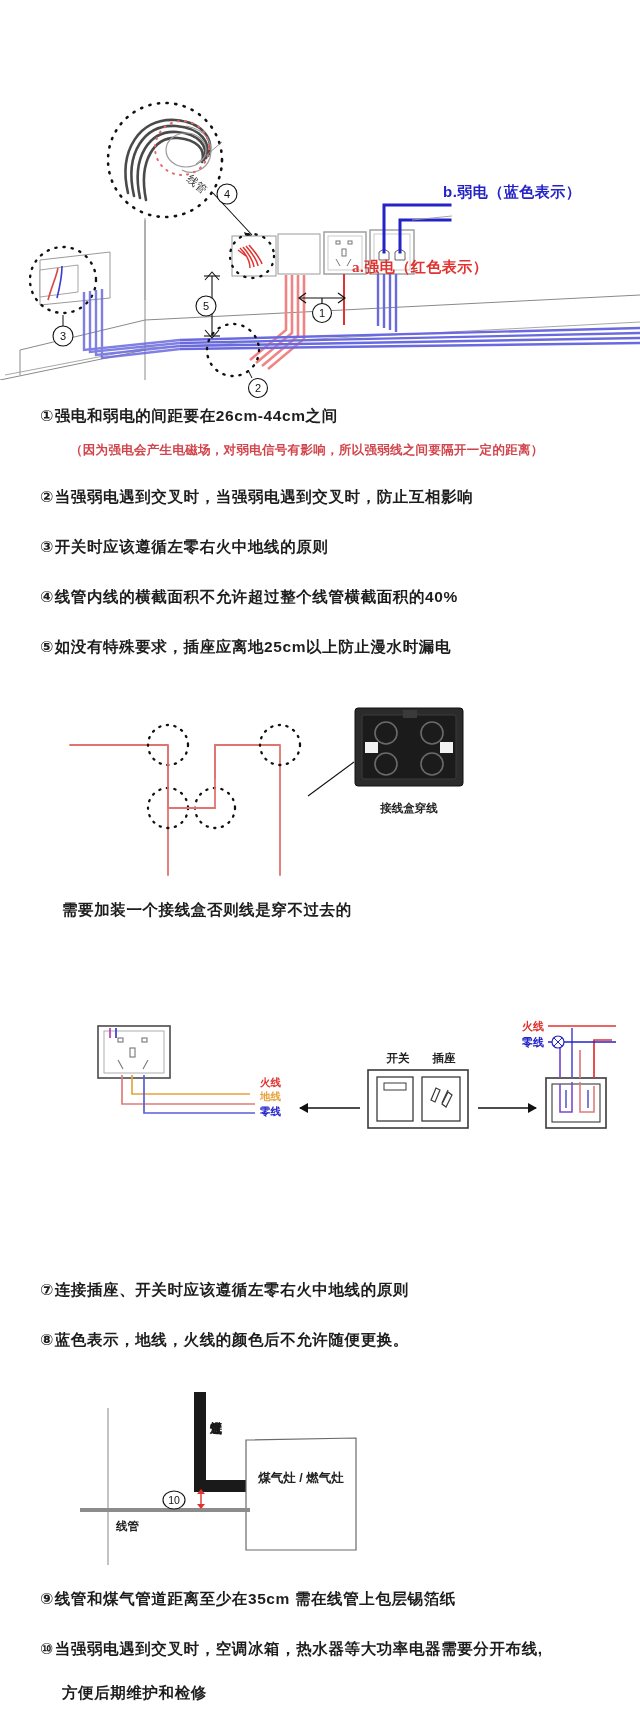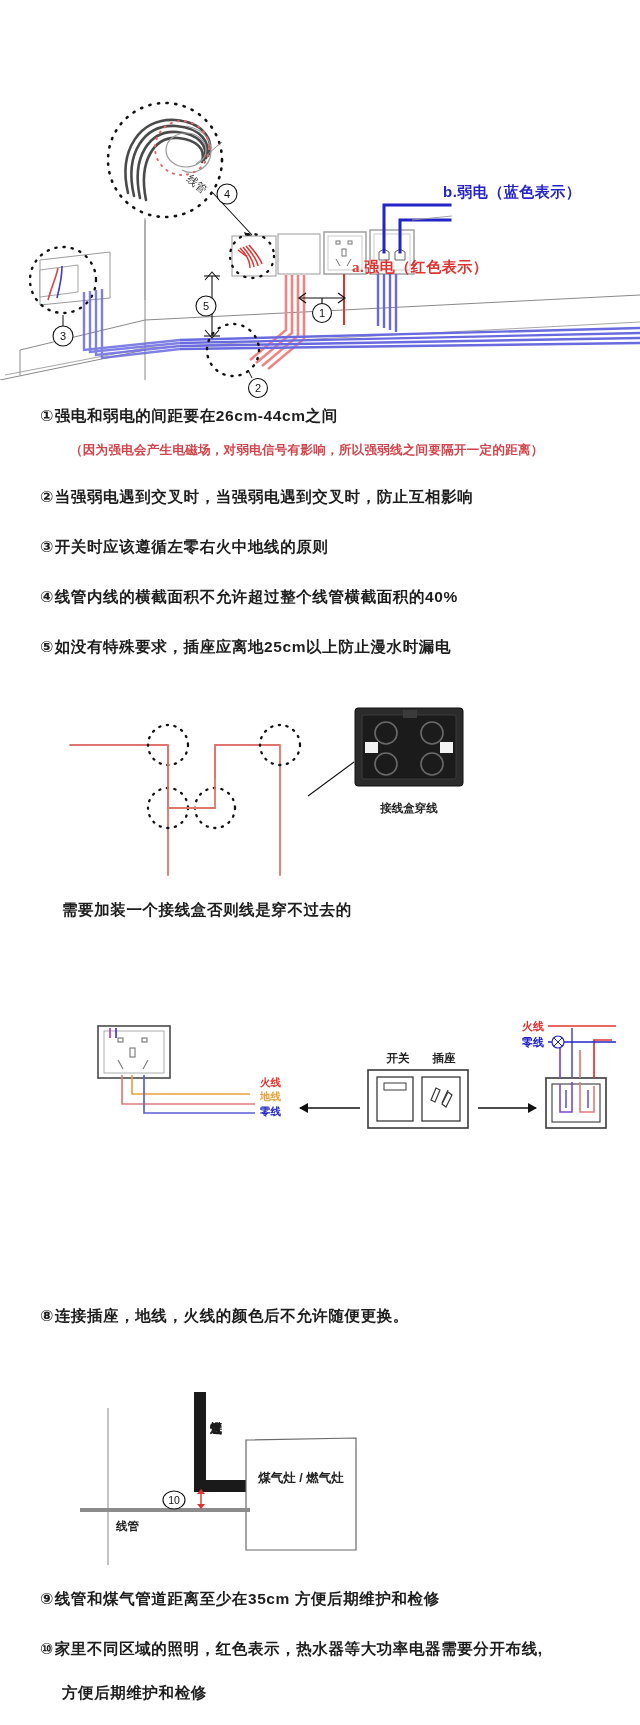"⑦连接插座、开关时应该遵循左零右火中地线的原则" div.rule { html: none -> <div> <span>⑦</span><span>连接插座、开关时应该遵循左零右火中地线的原则</span> </div> }
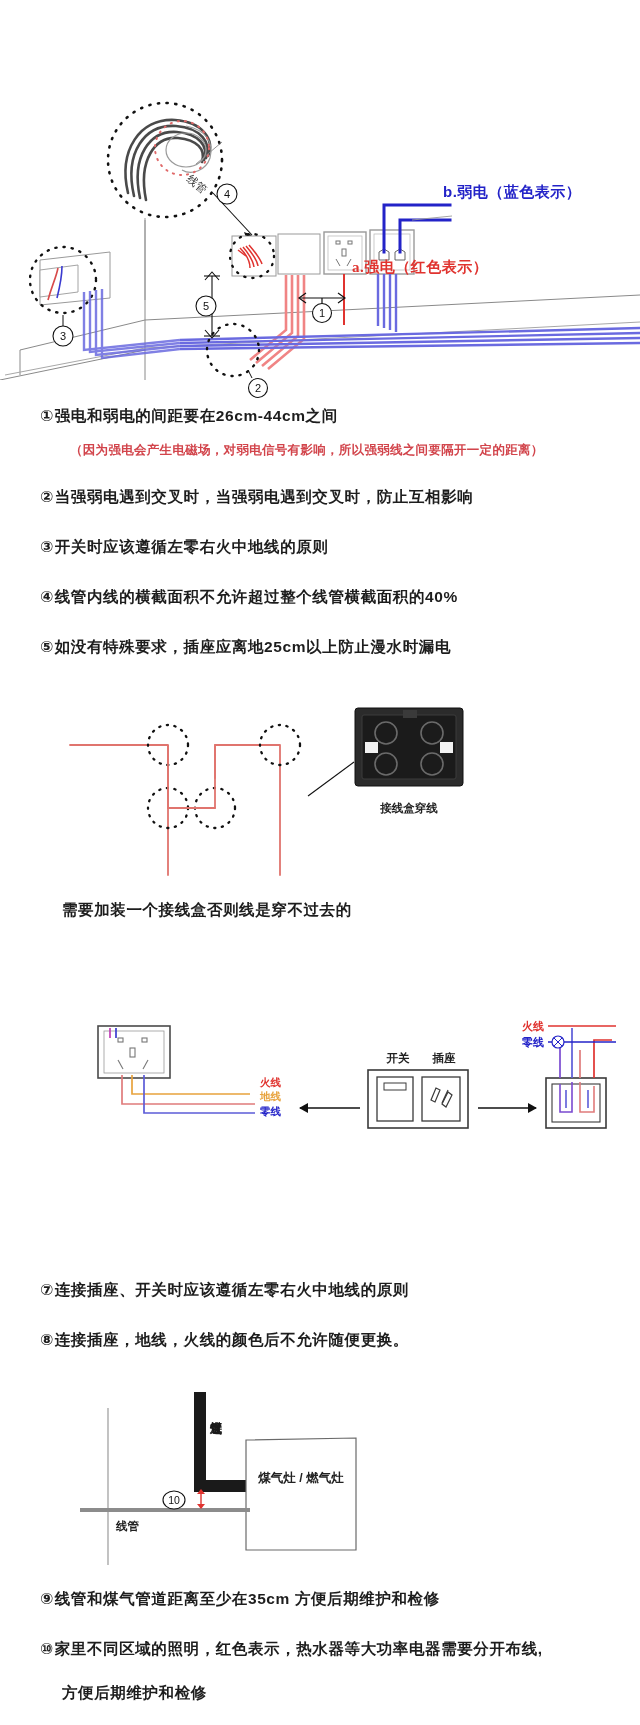"连接插座，地线，火线的颜色后不允许随便更换。" span { text: 连接插座 -> 蓝色表示 }
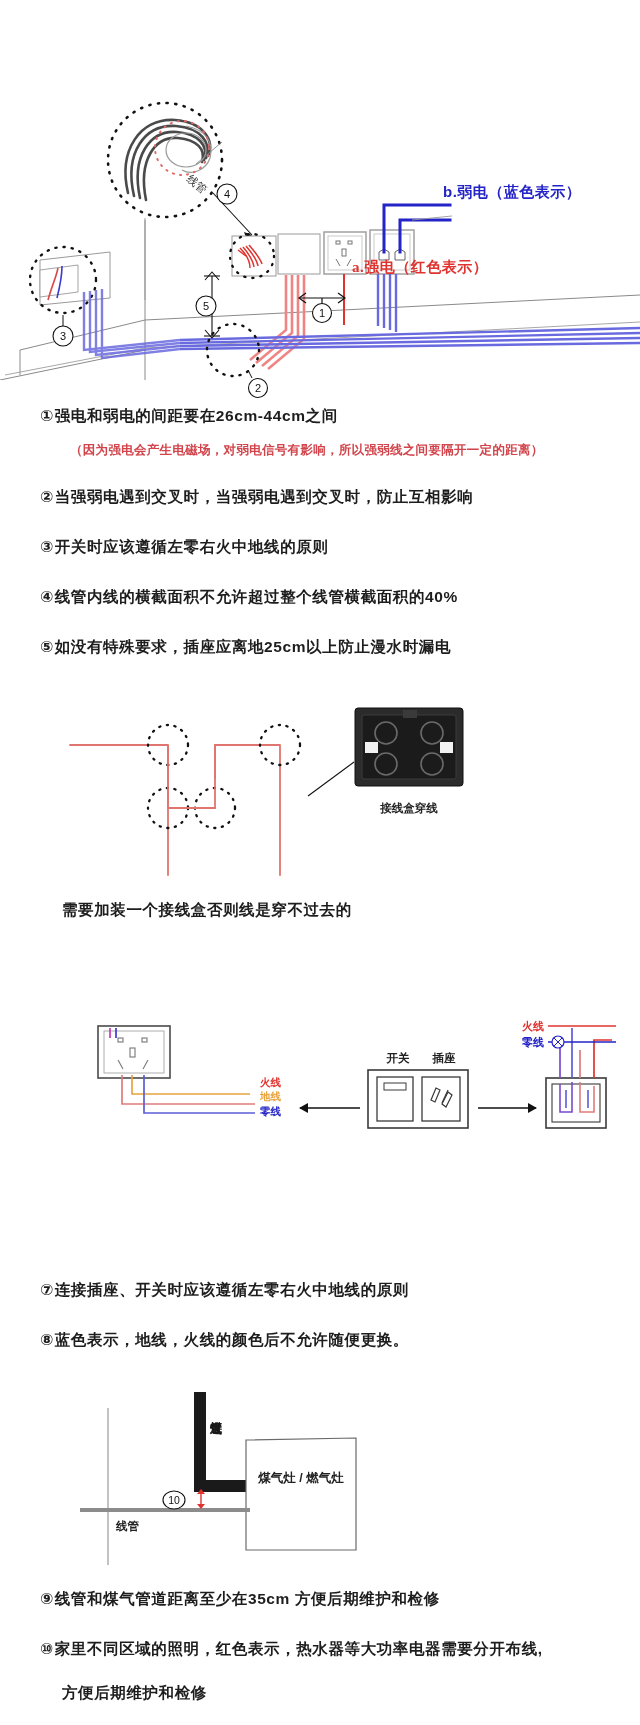"线管和煤气管道距离至少在35cm 方便后期维护和检修" span { text: 方便后期维护和检修 -> 需在线管上包层锡箔纸 }
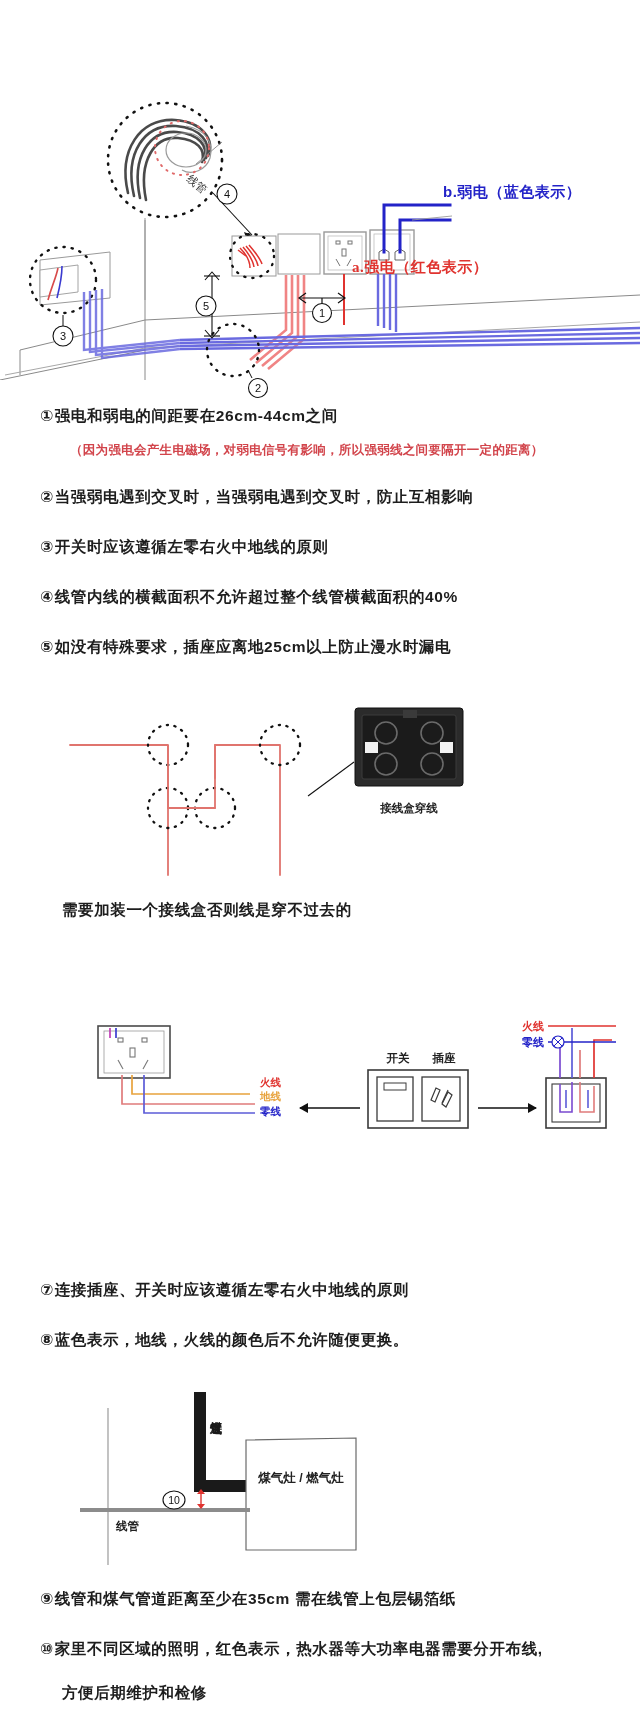"家里不同区域的照明，红色表示，热水器等大功率电器需要分开布线," span { text: 家里不同区域的照明，红色表示 -> 当强弱电遇到交叉时，空调冰箱 }
